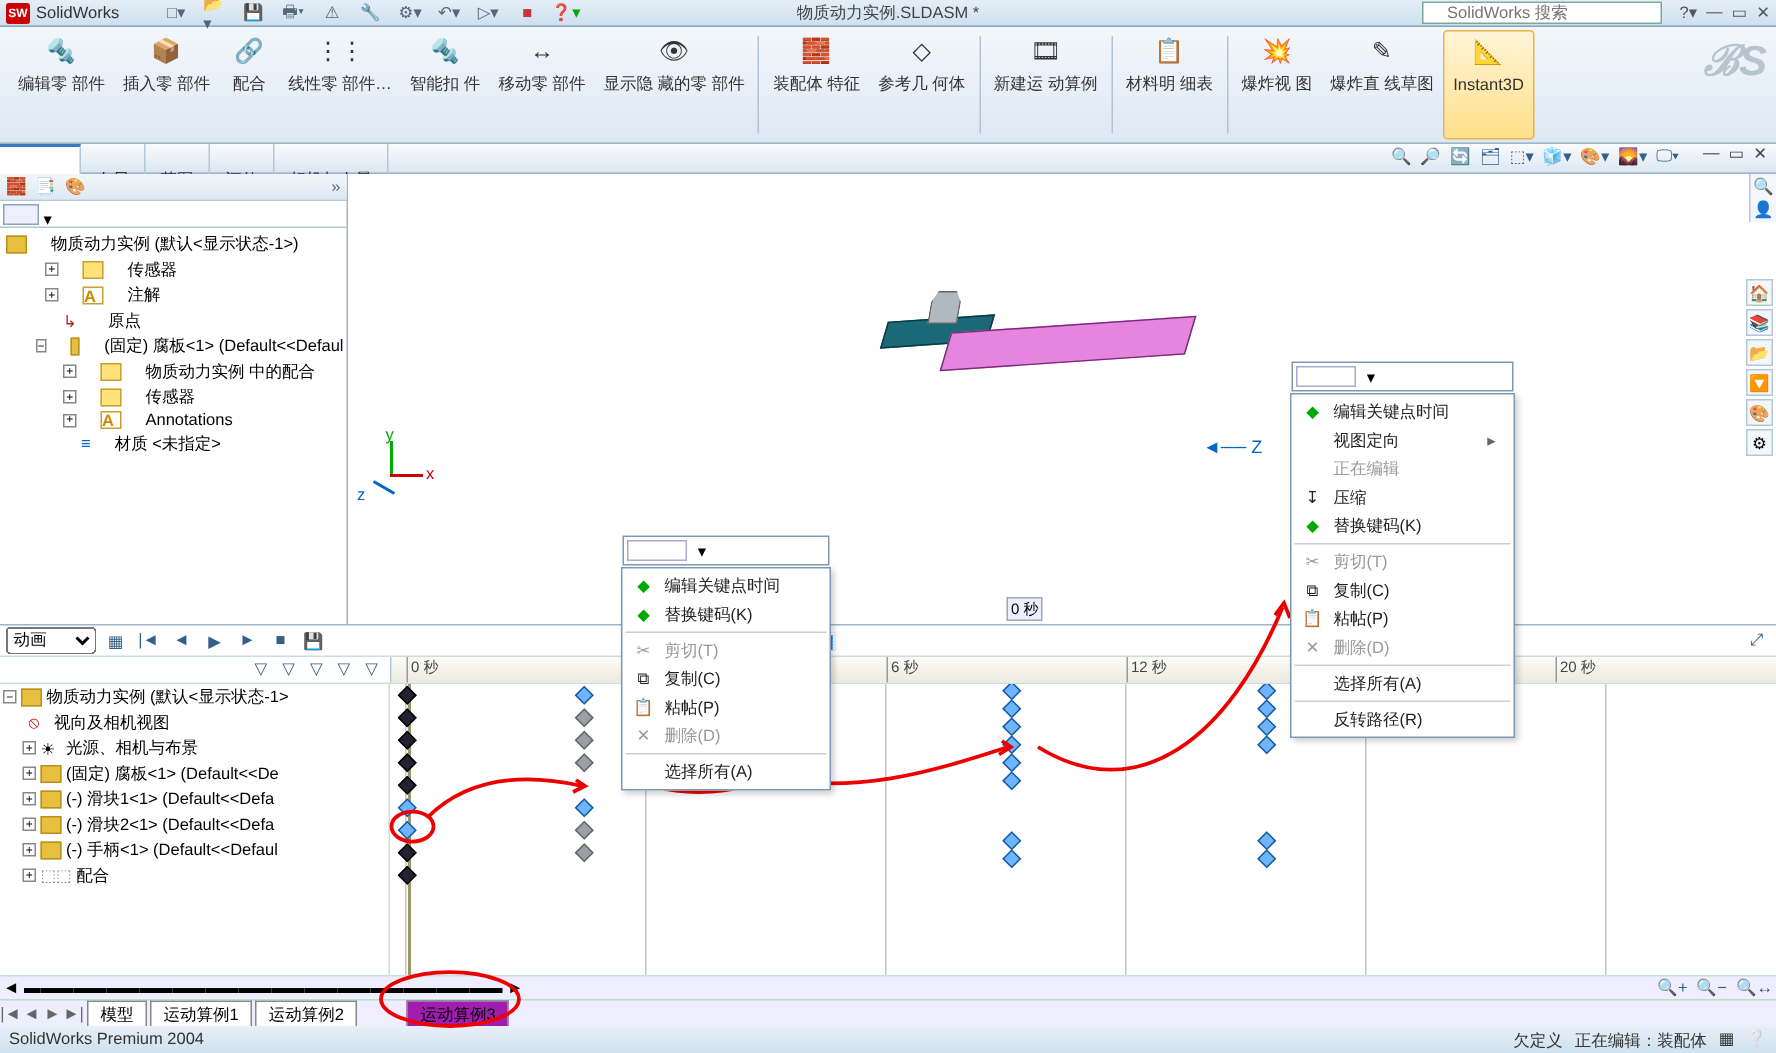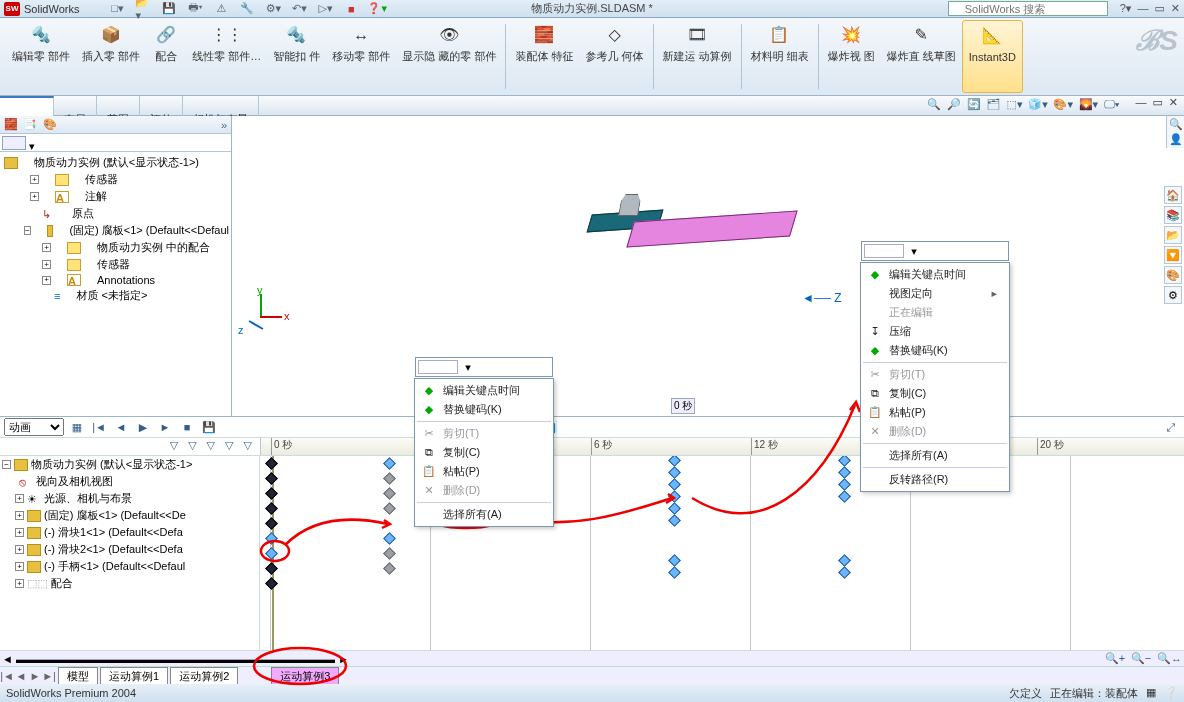"运动算例3" .motion-tabs .bt.act { background: #f0abfc -> #a21caf }
